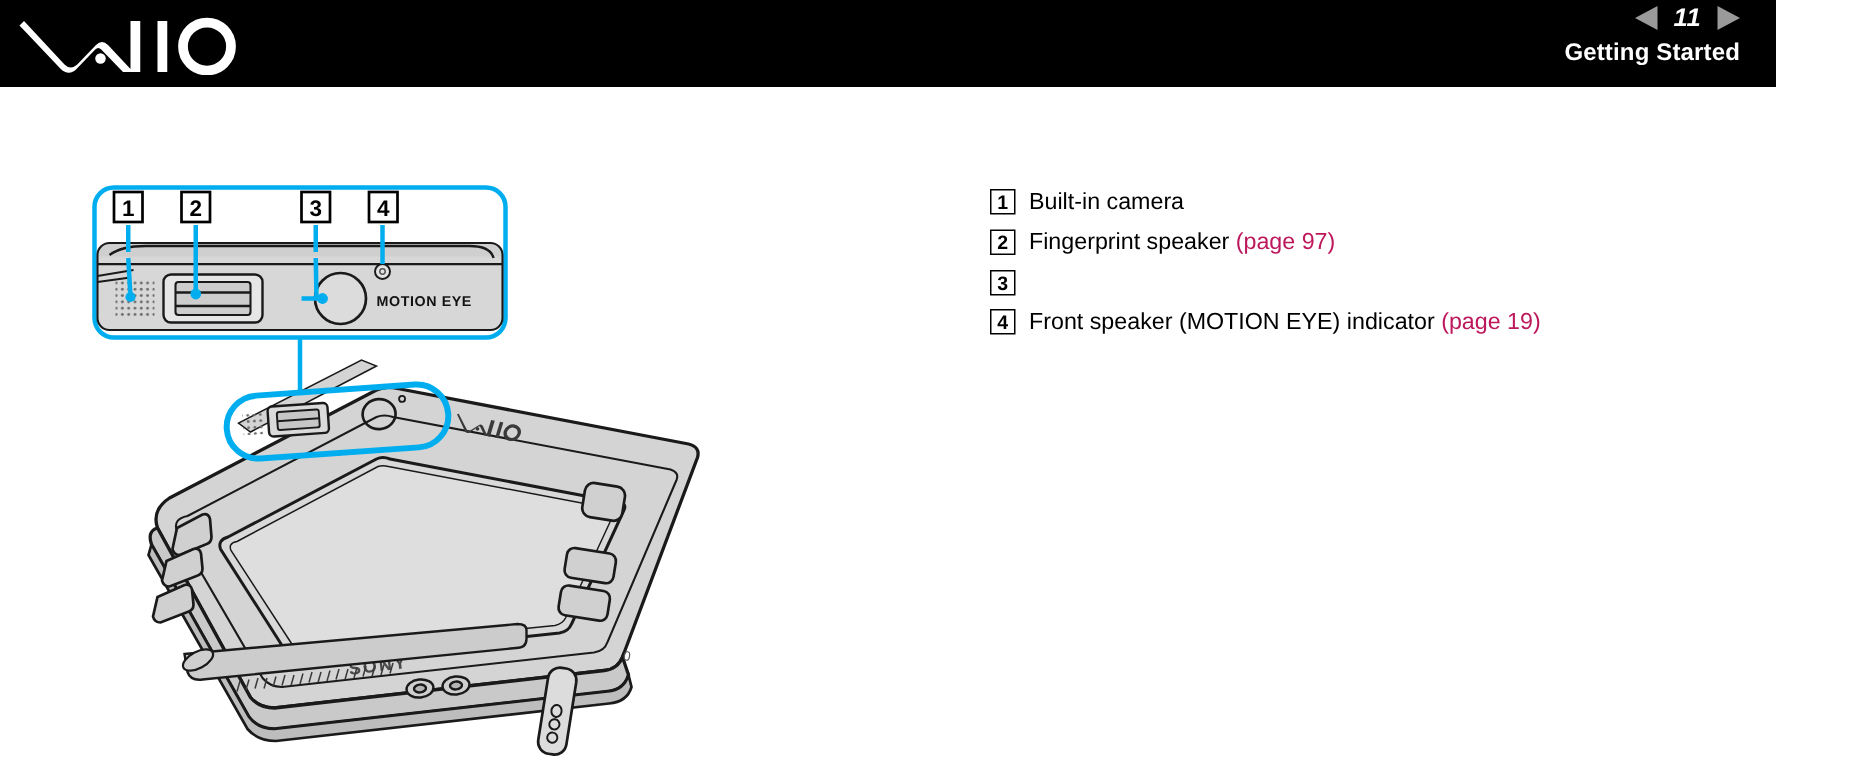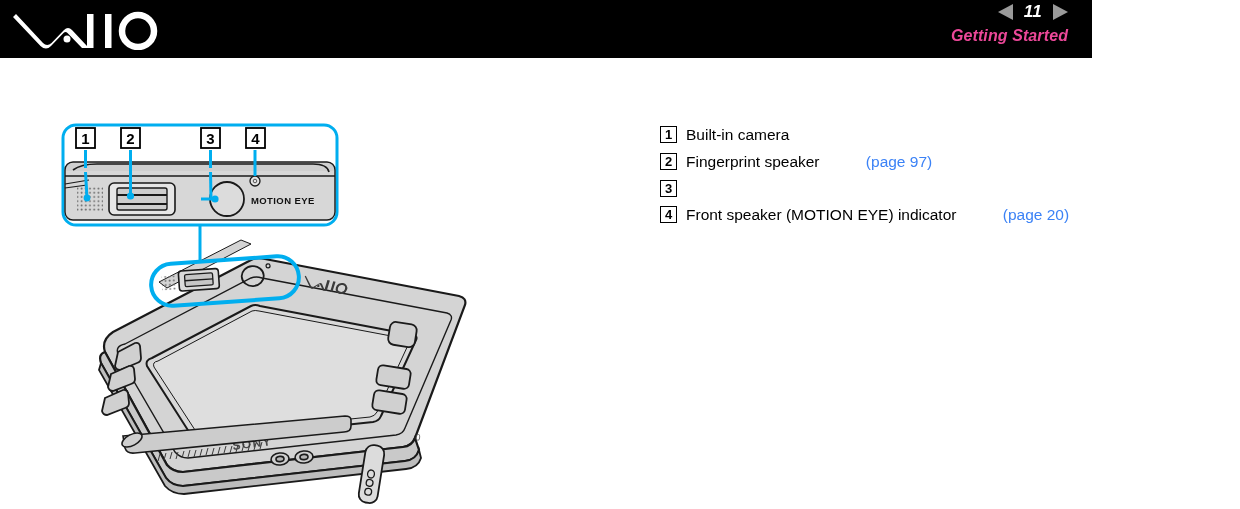"11" .header { width: 1092px -> 1184px }
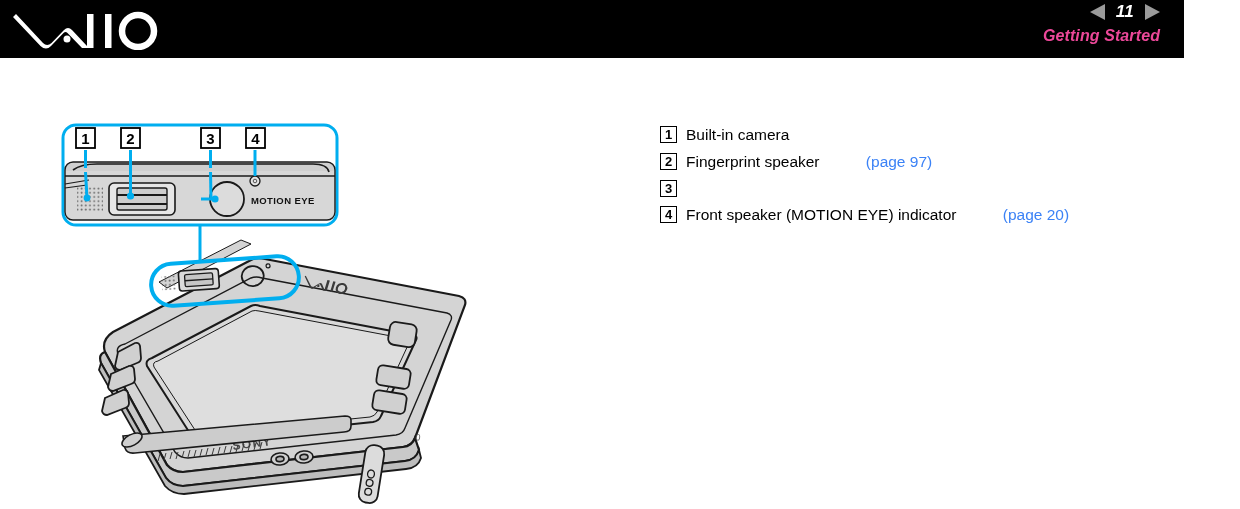"Getting Started" .section-title { color: #ec4899 -> #ffffff; font-style: italic -> none }
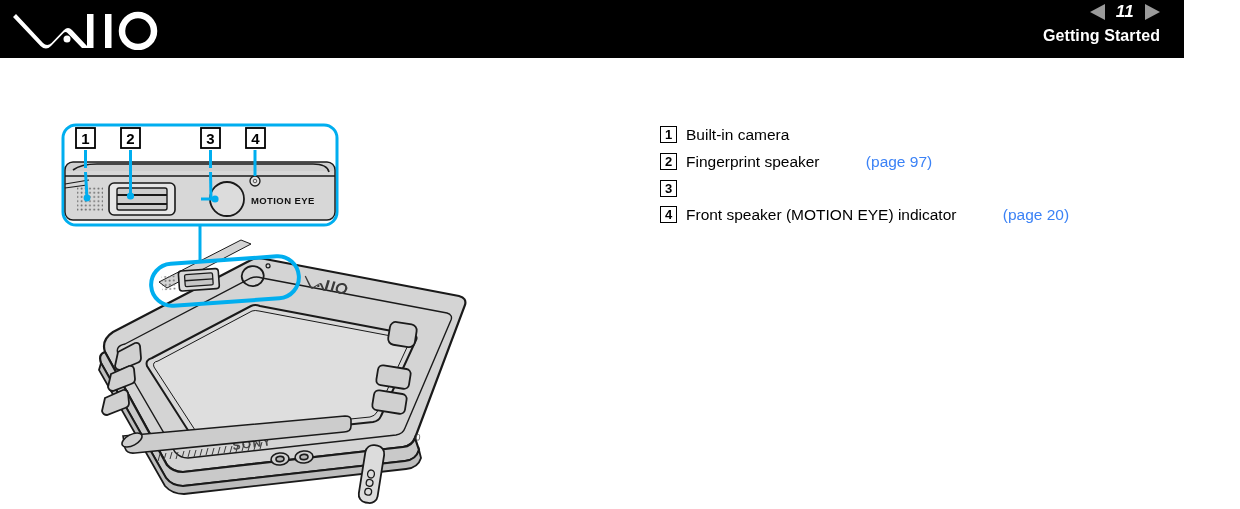"(page 97)" .pagelink { color: #3b82f6 -> #be185d; margin-left: 42px -> none }
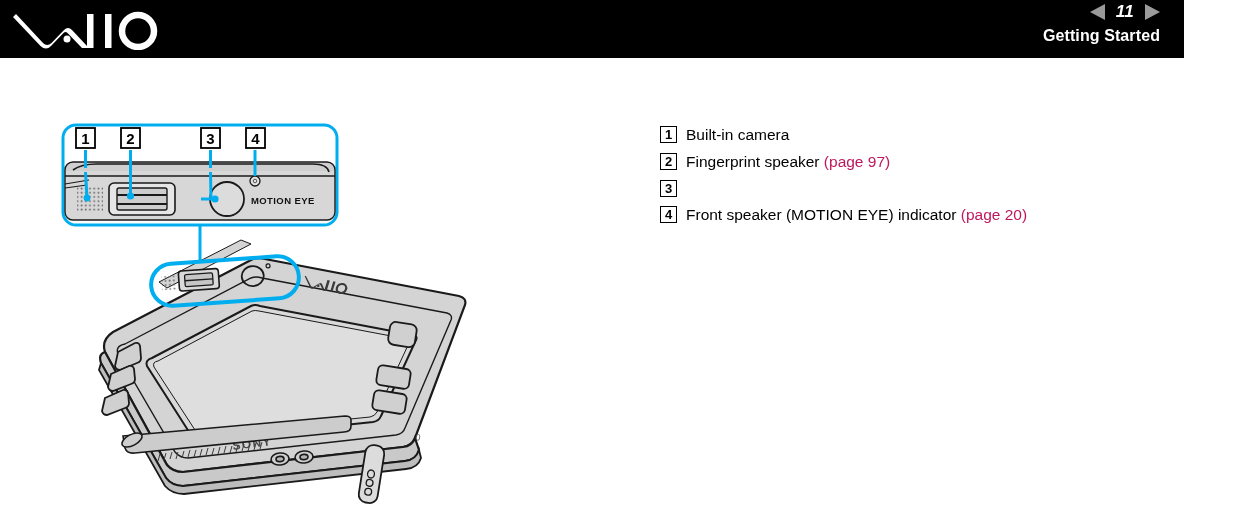"(page 20)" span.pagelink { text: 20 -> 19 }
